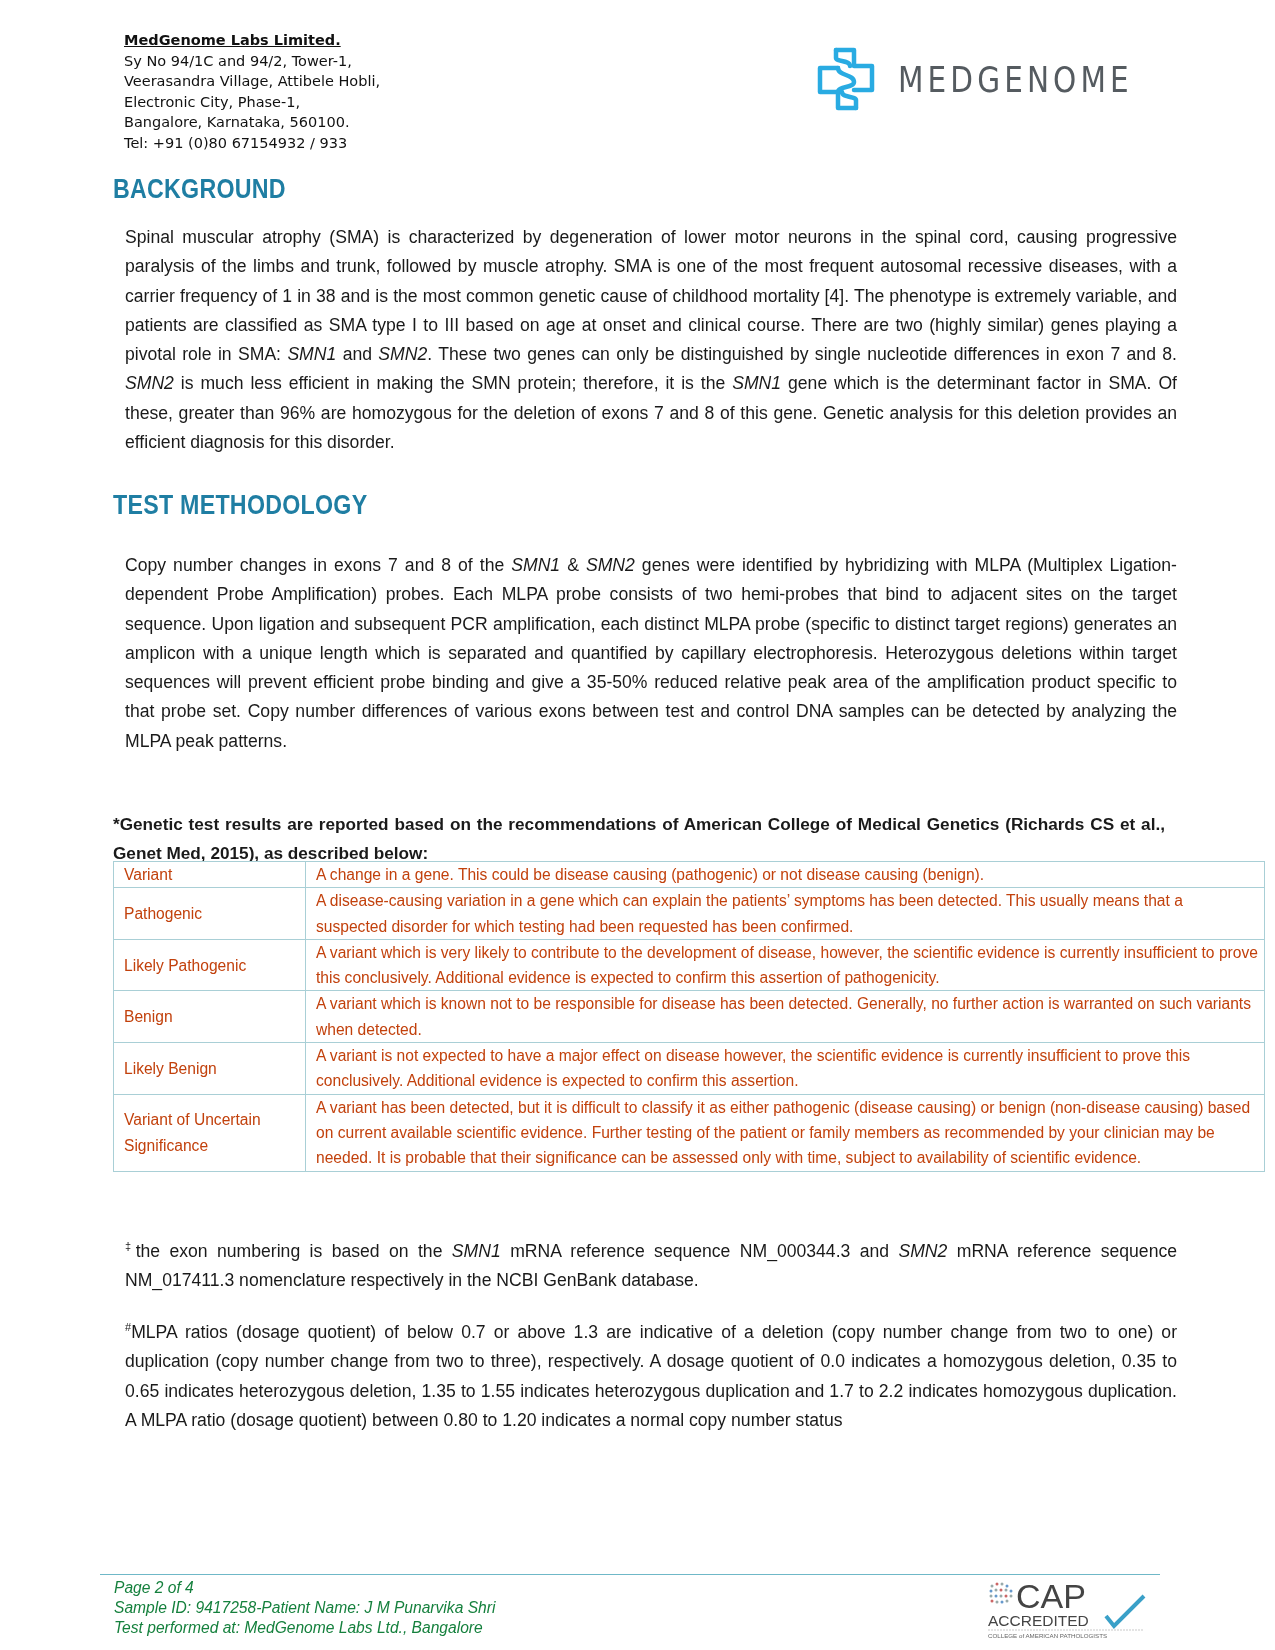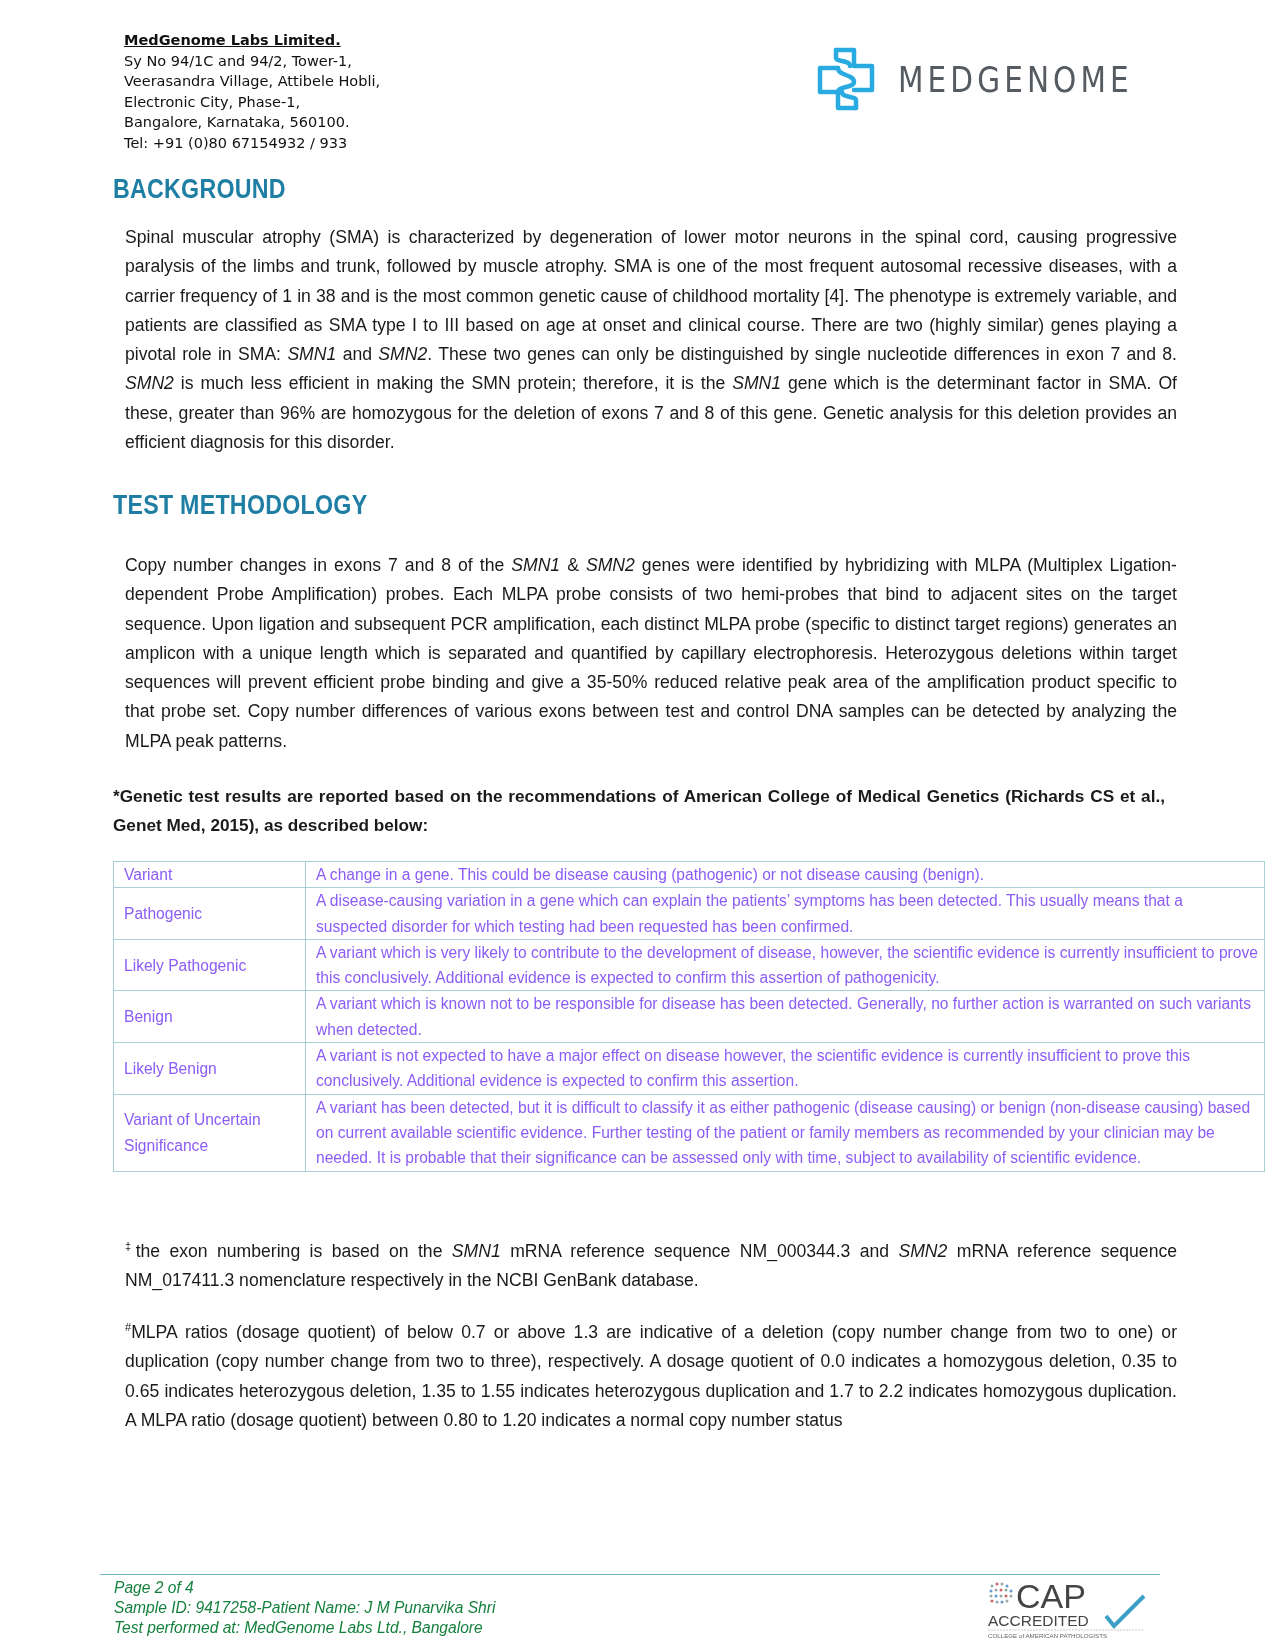"*Genetic test results are reported" .bold-note { margin-top: none -> 28px }
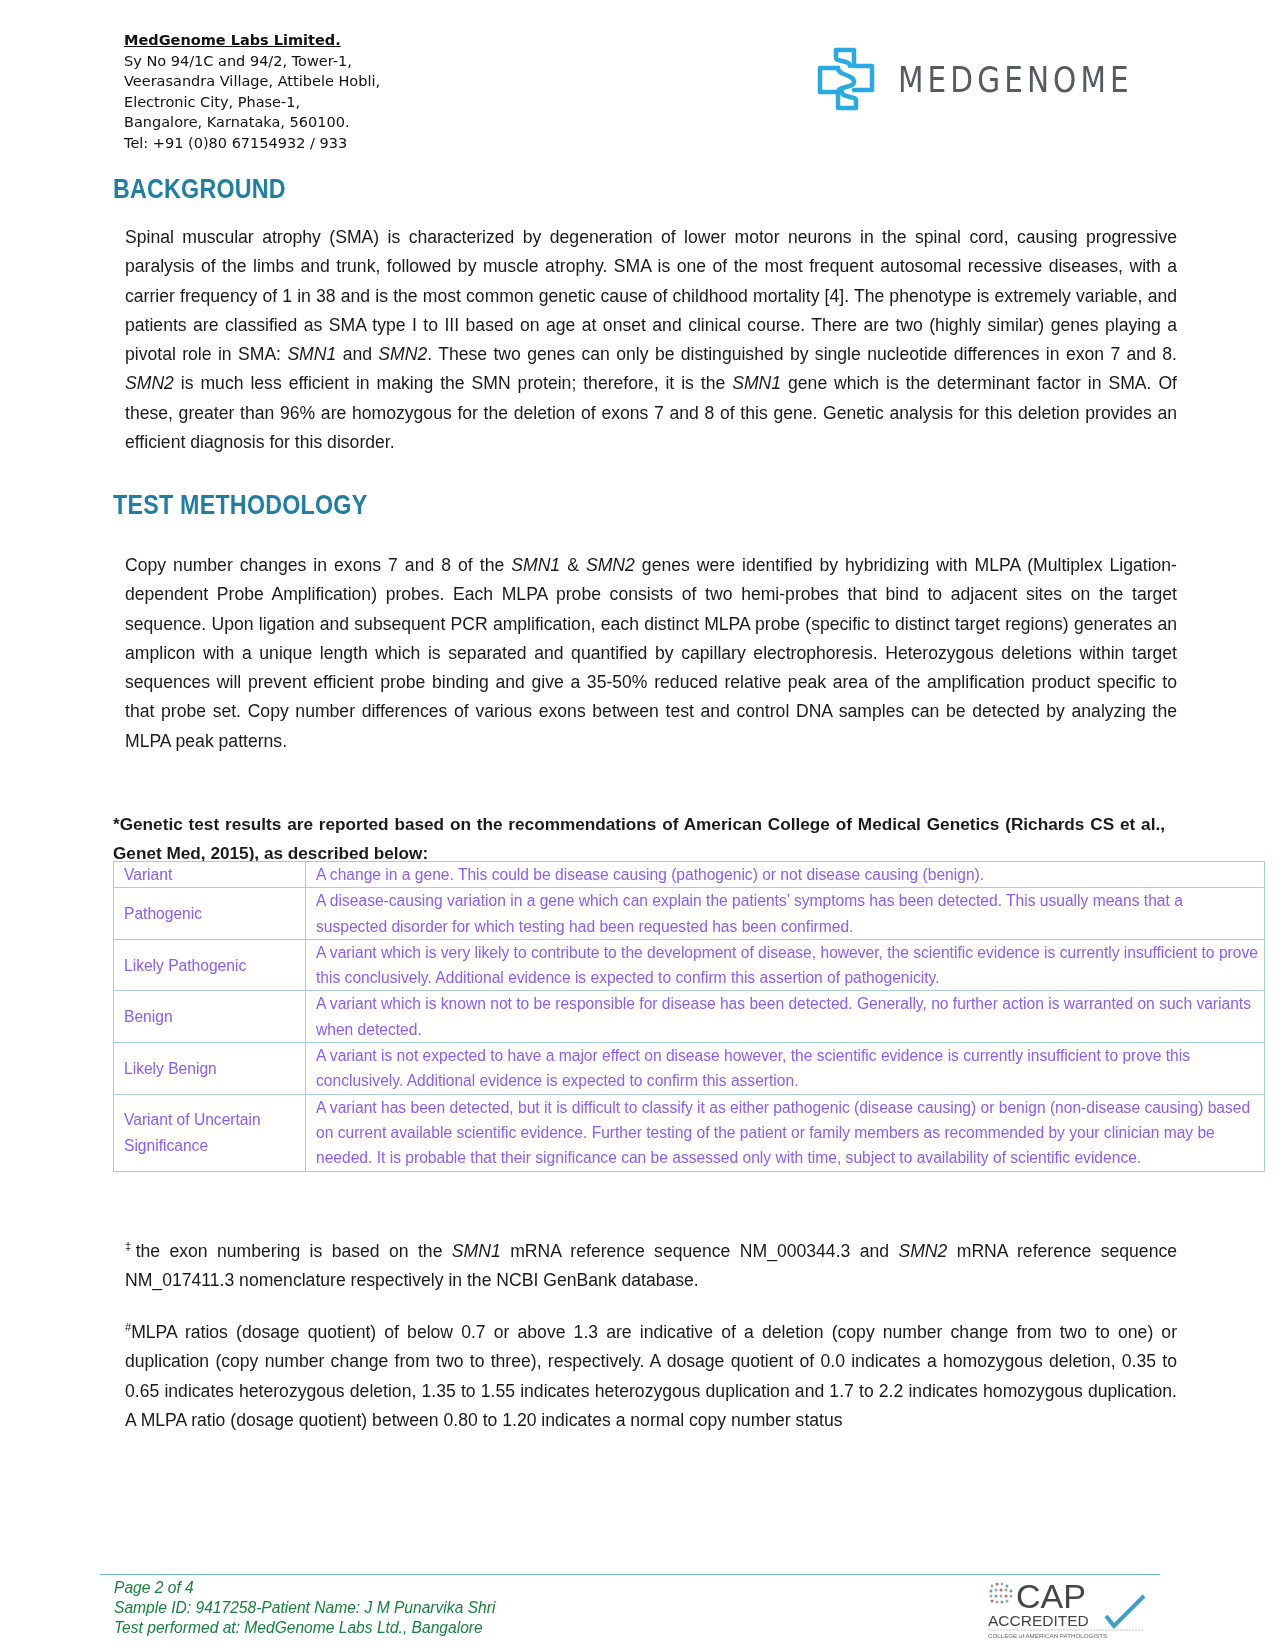"Variant" table.defs { color: #8b5cf6 -> #c2410c }
